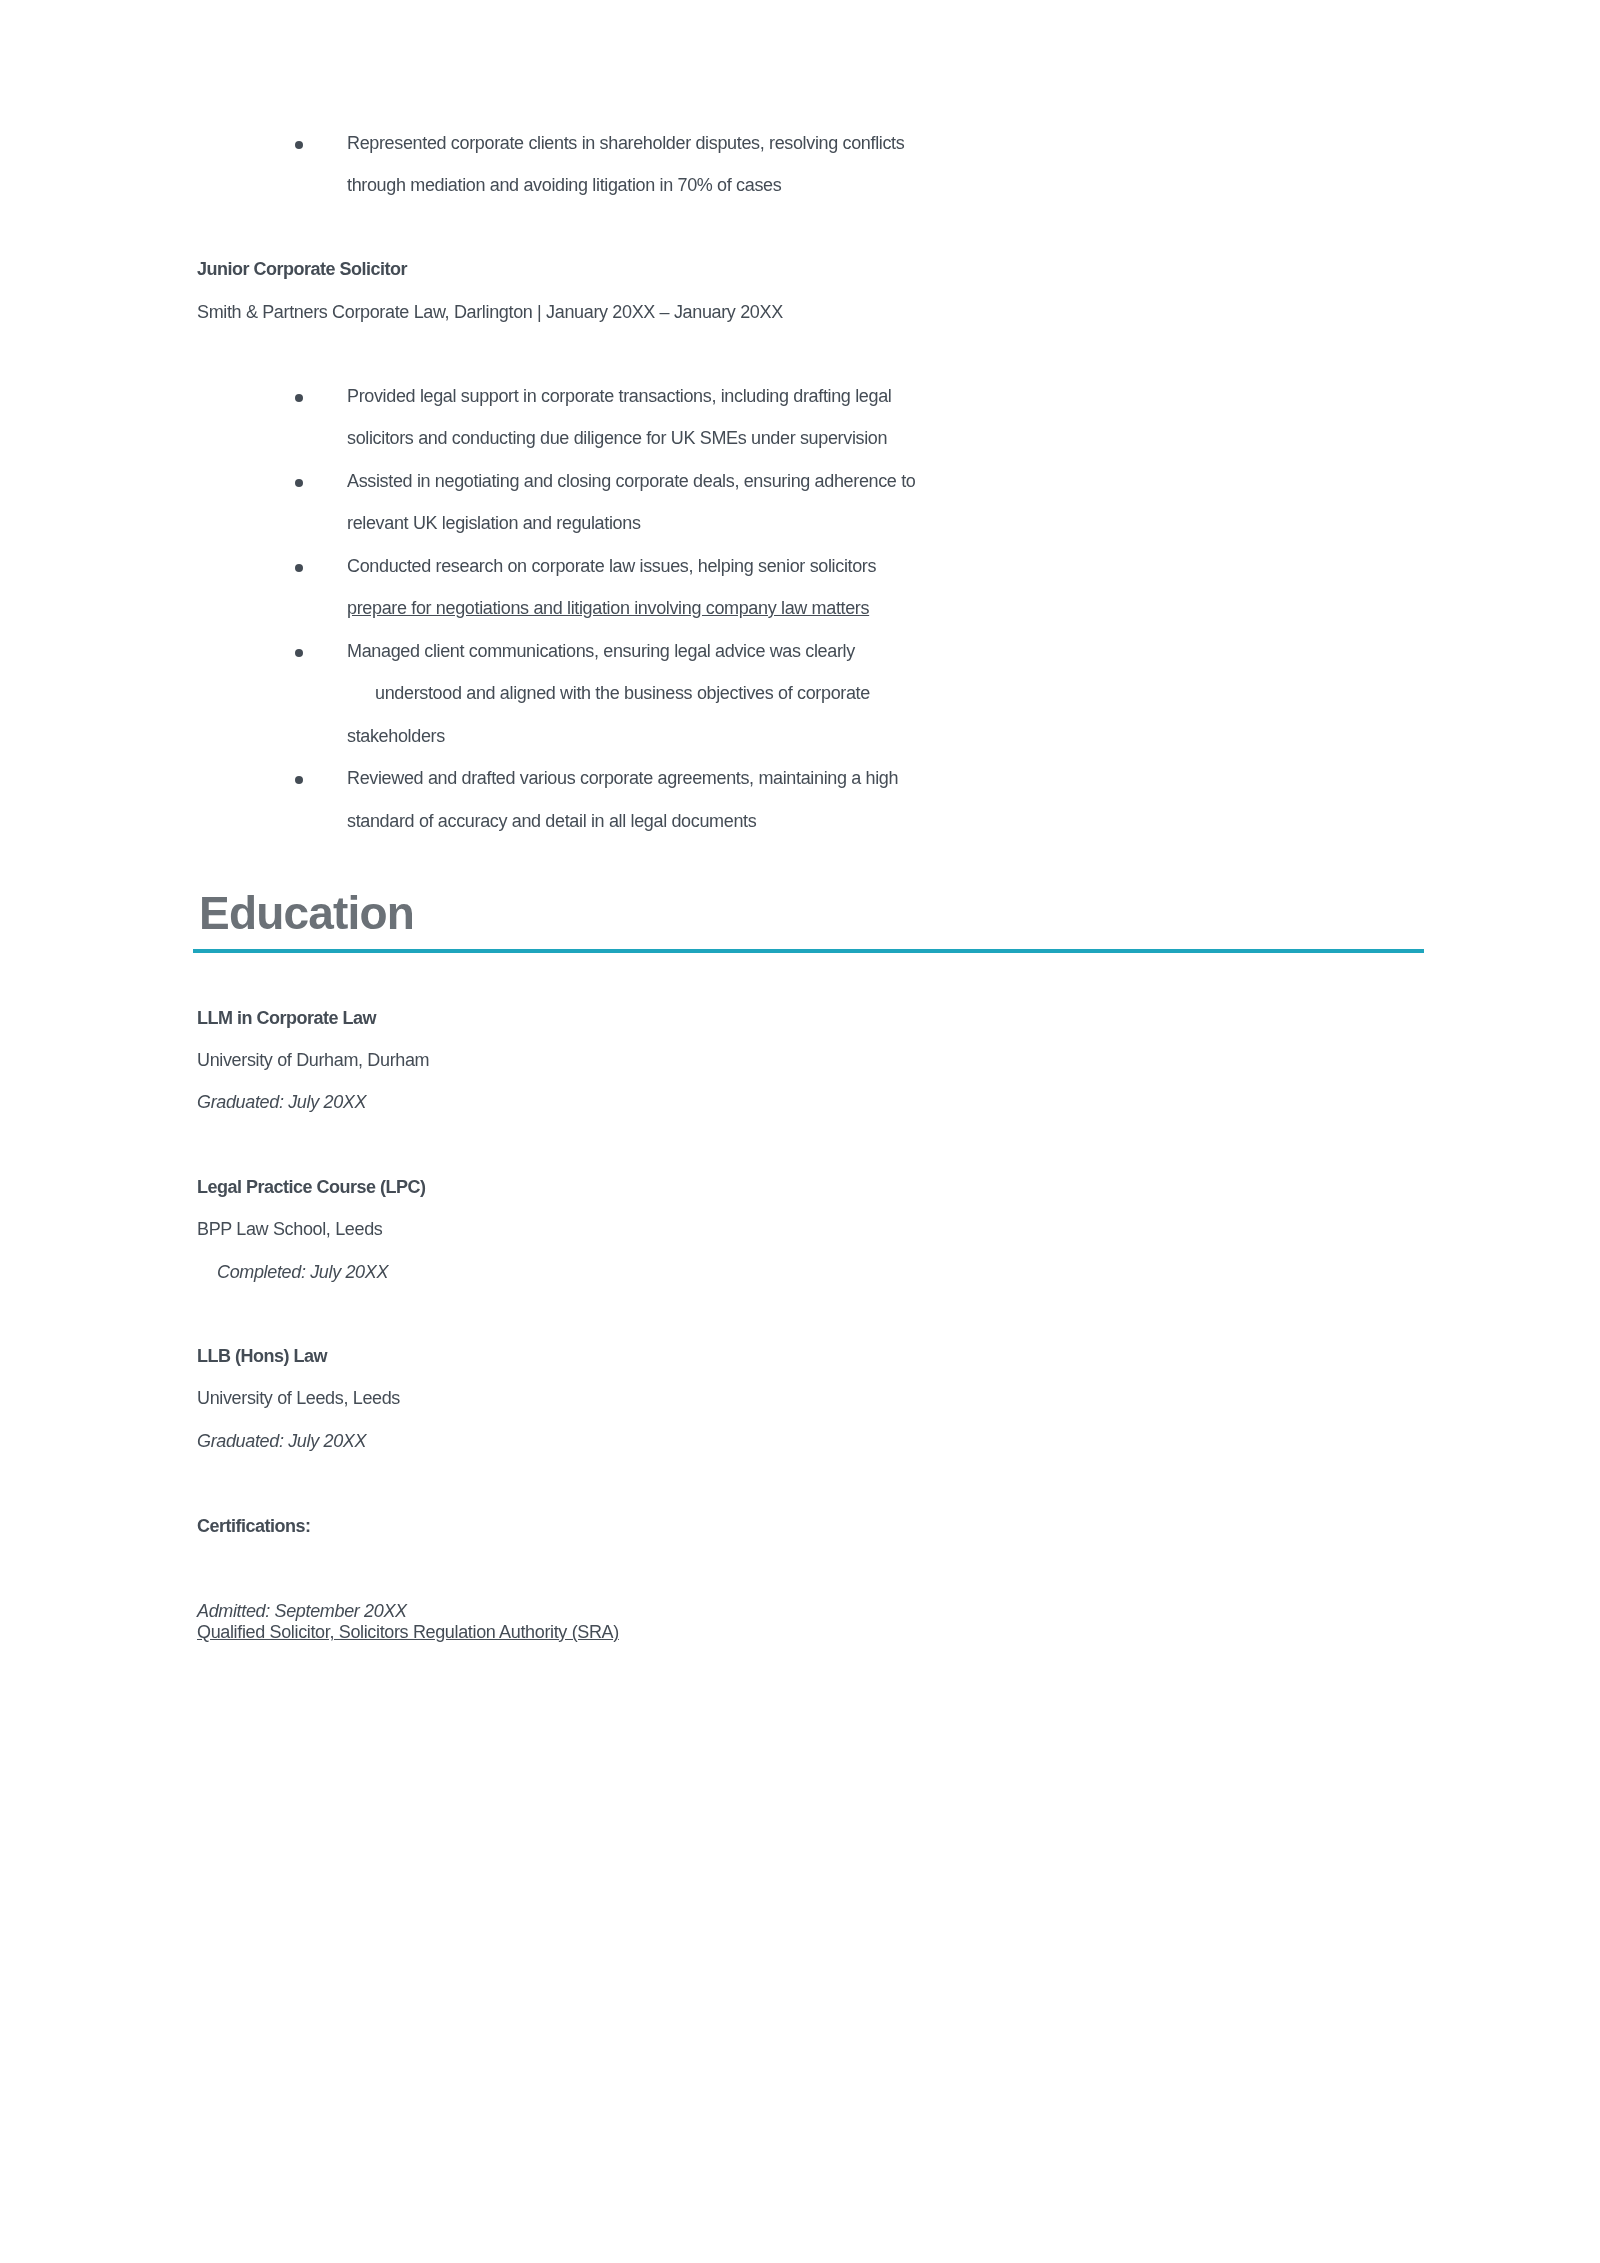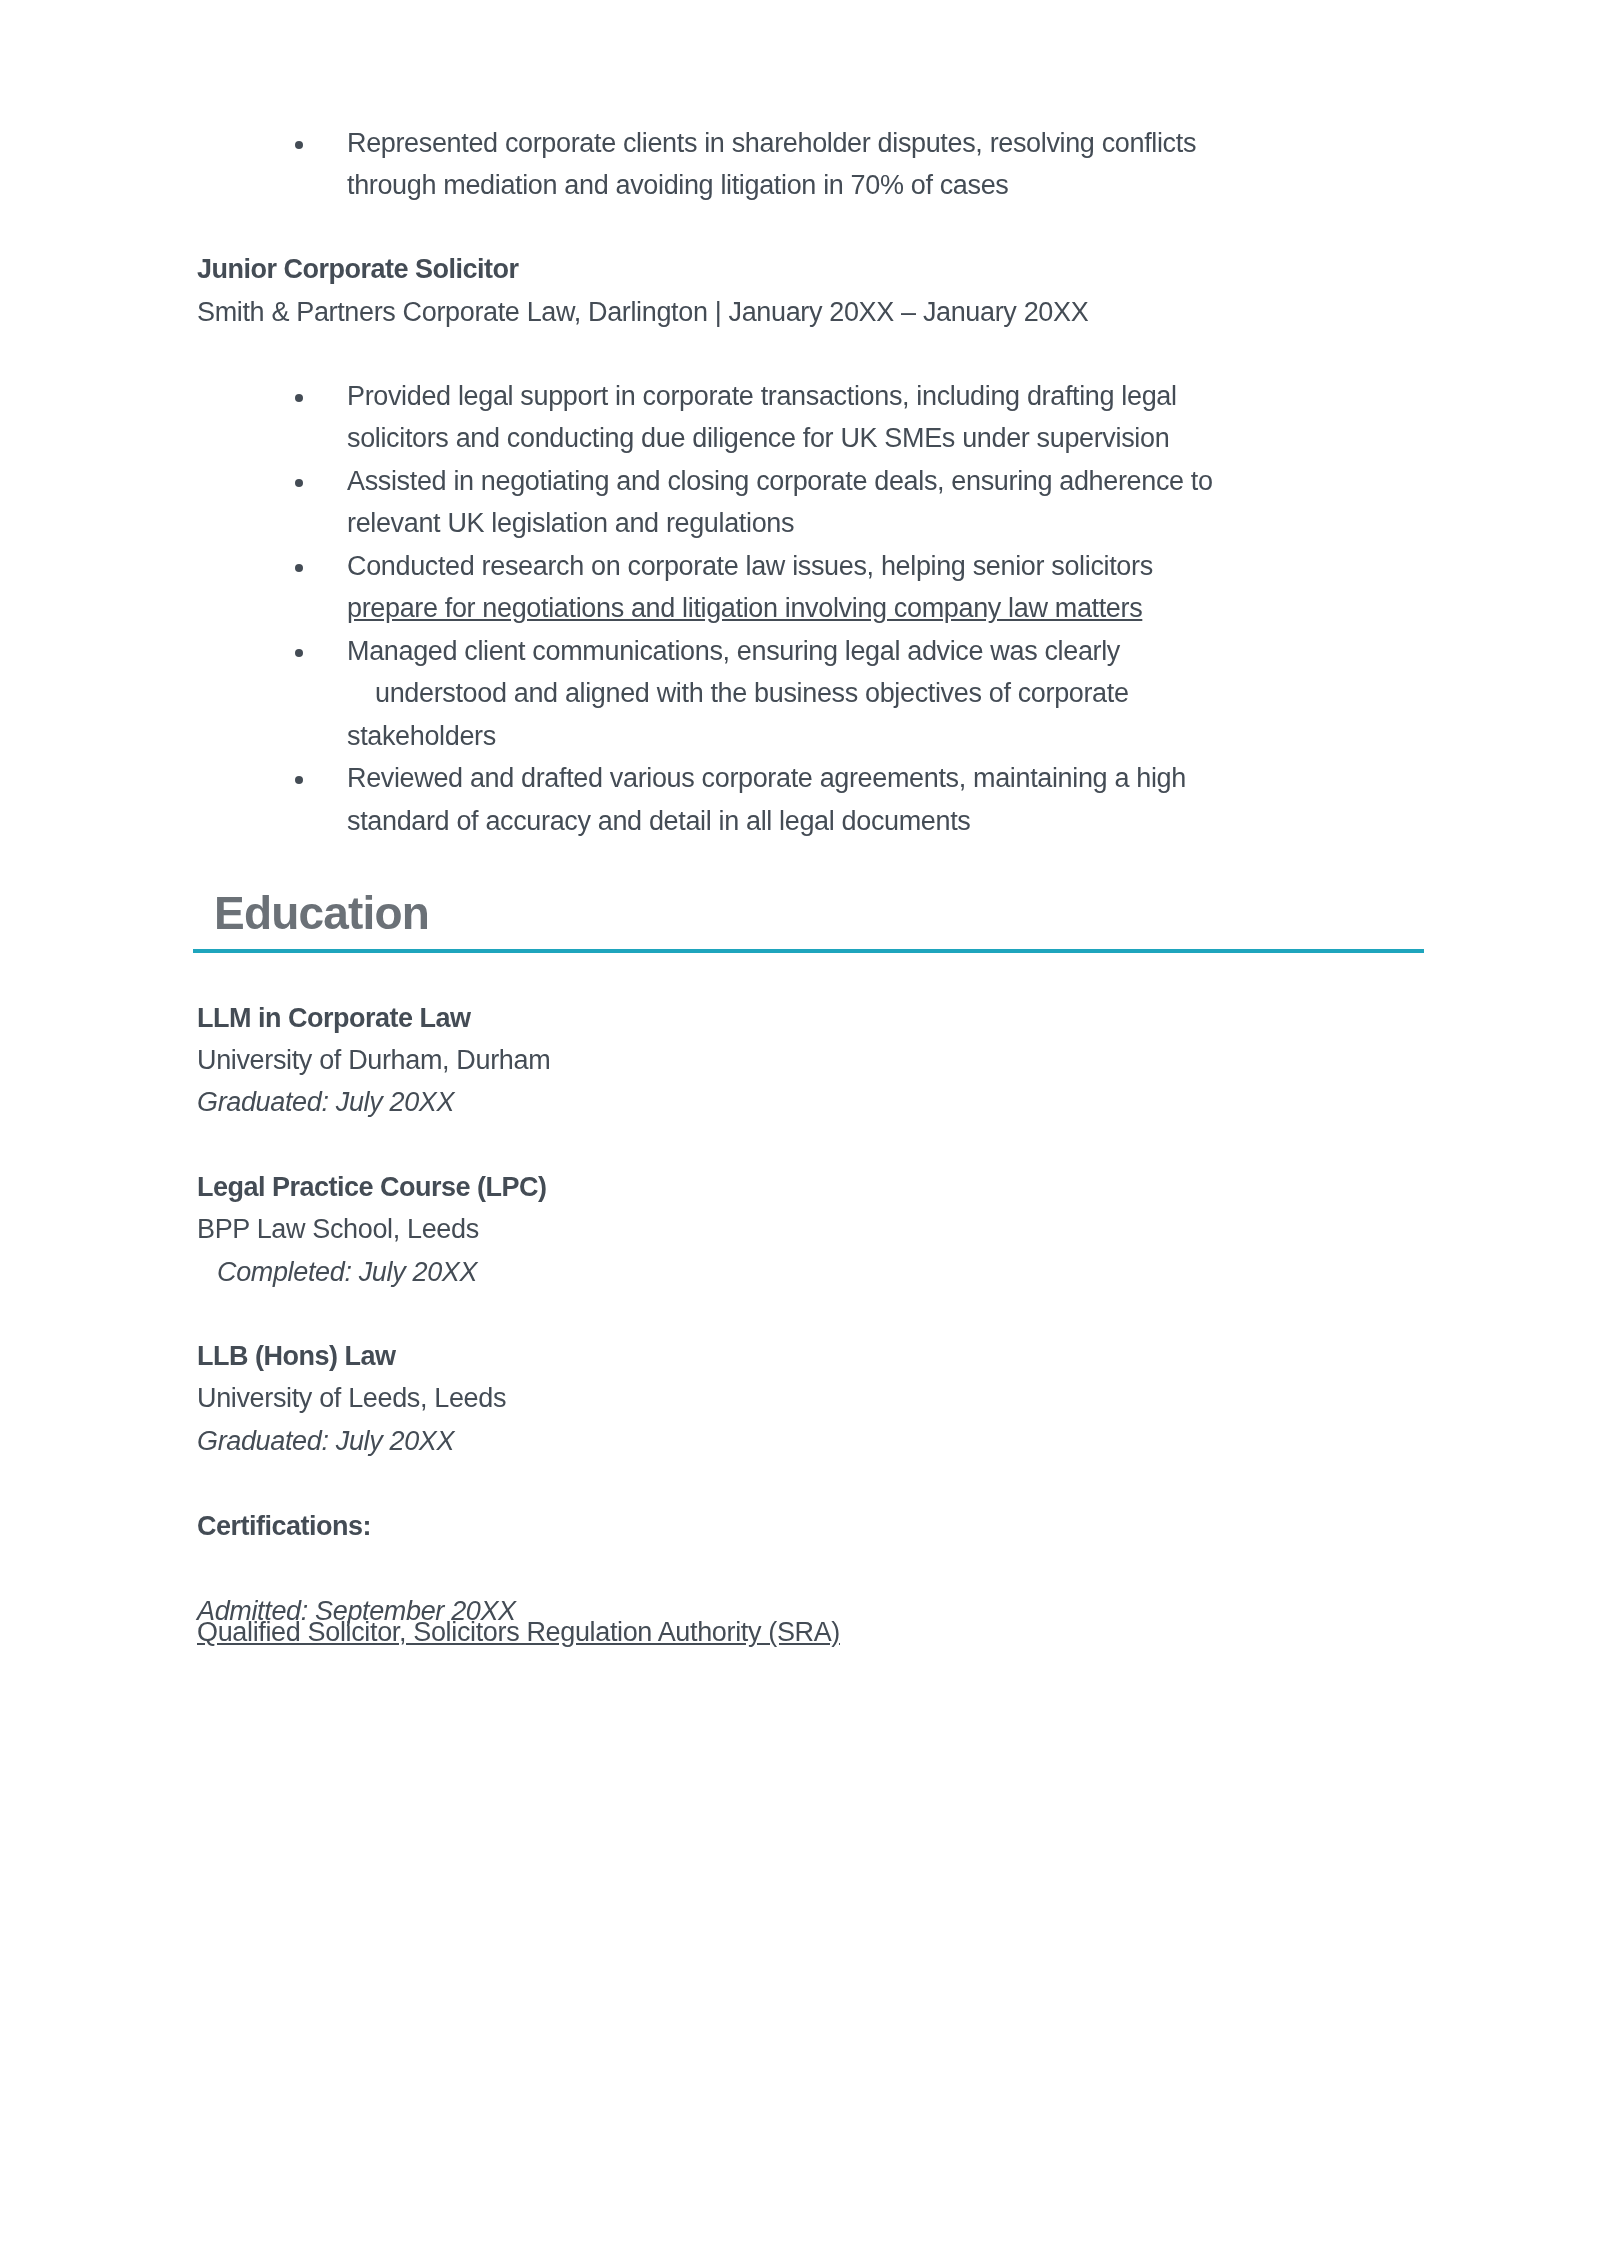"Represented corporate clients in" .ln { font-size: 27px -> 18px }
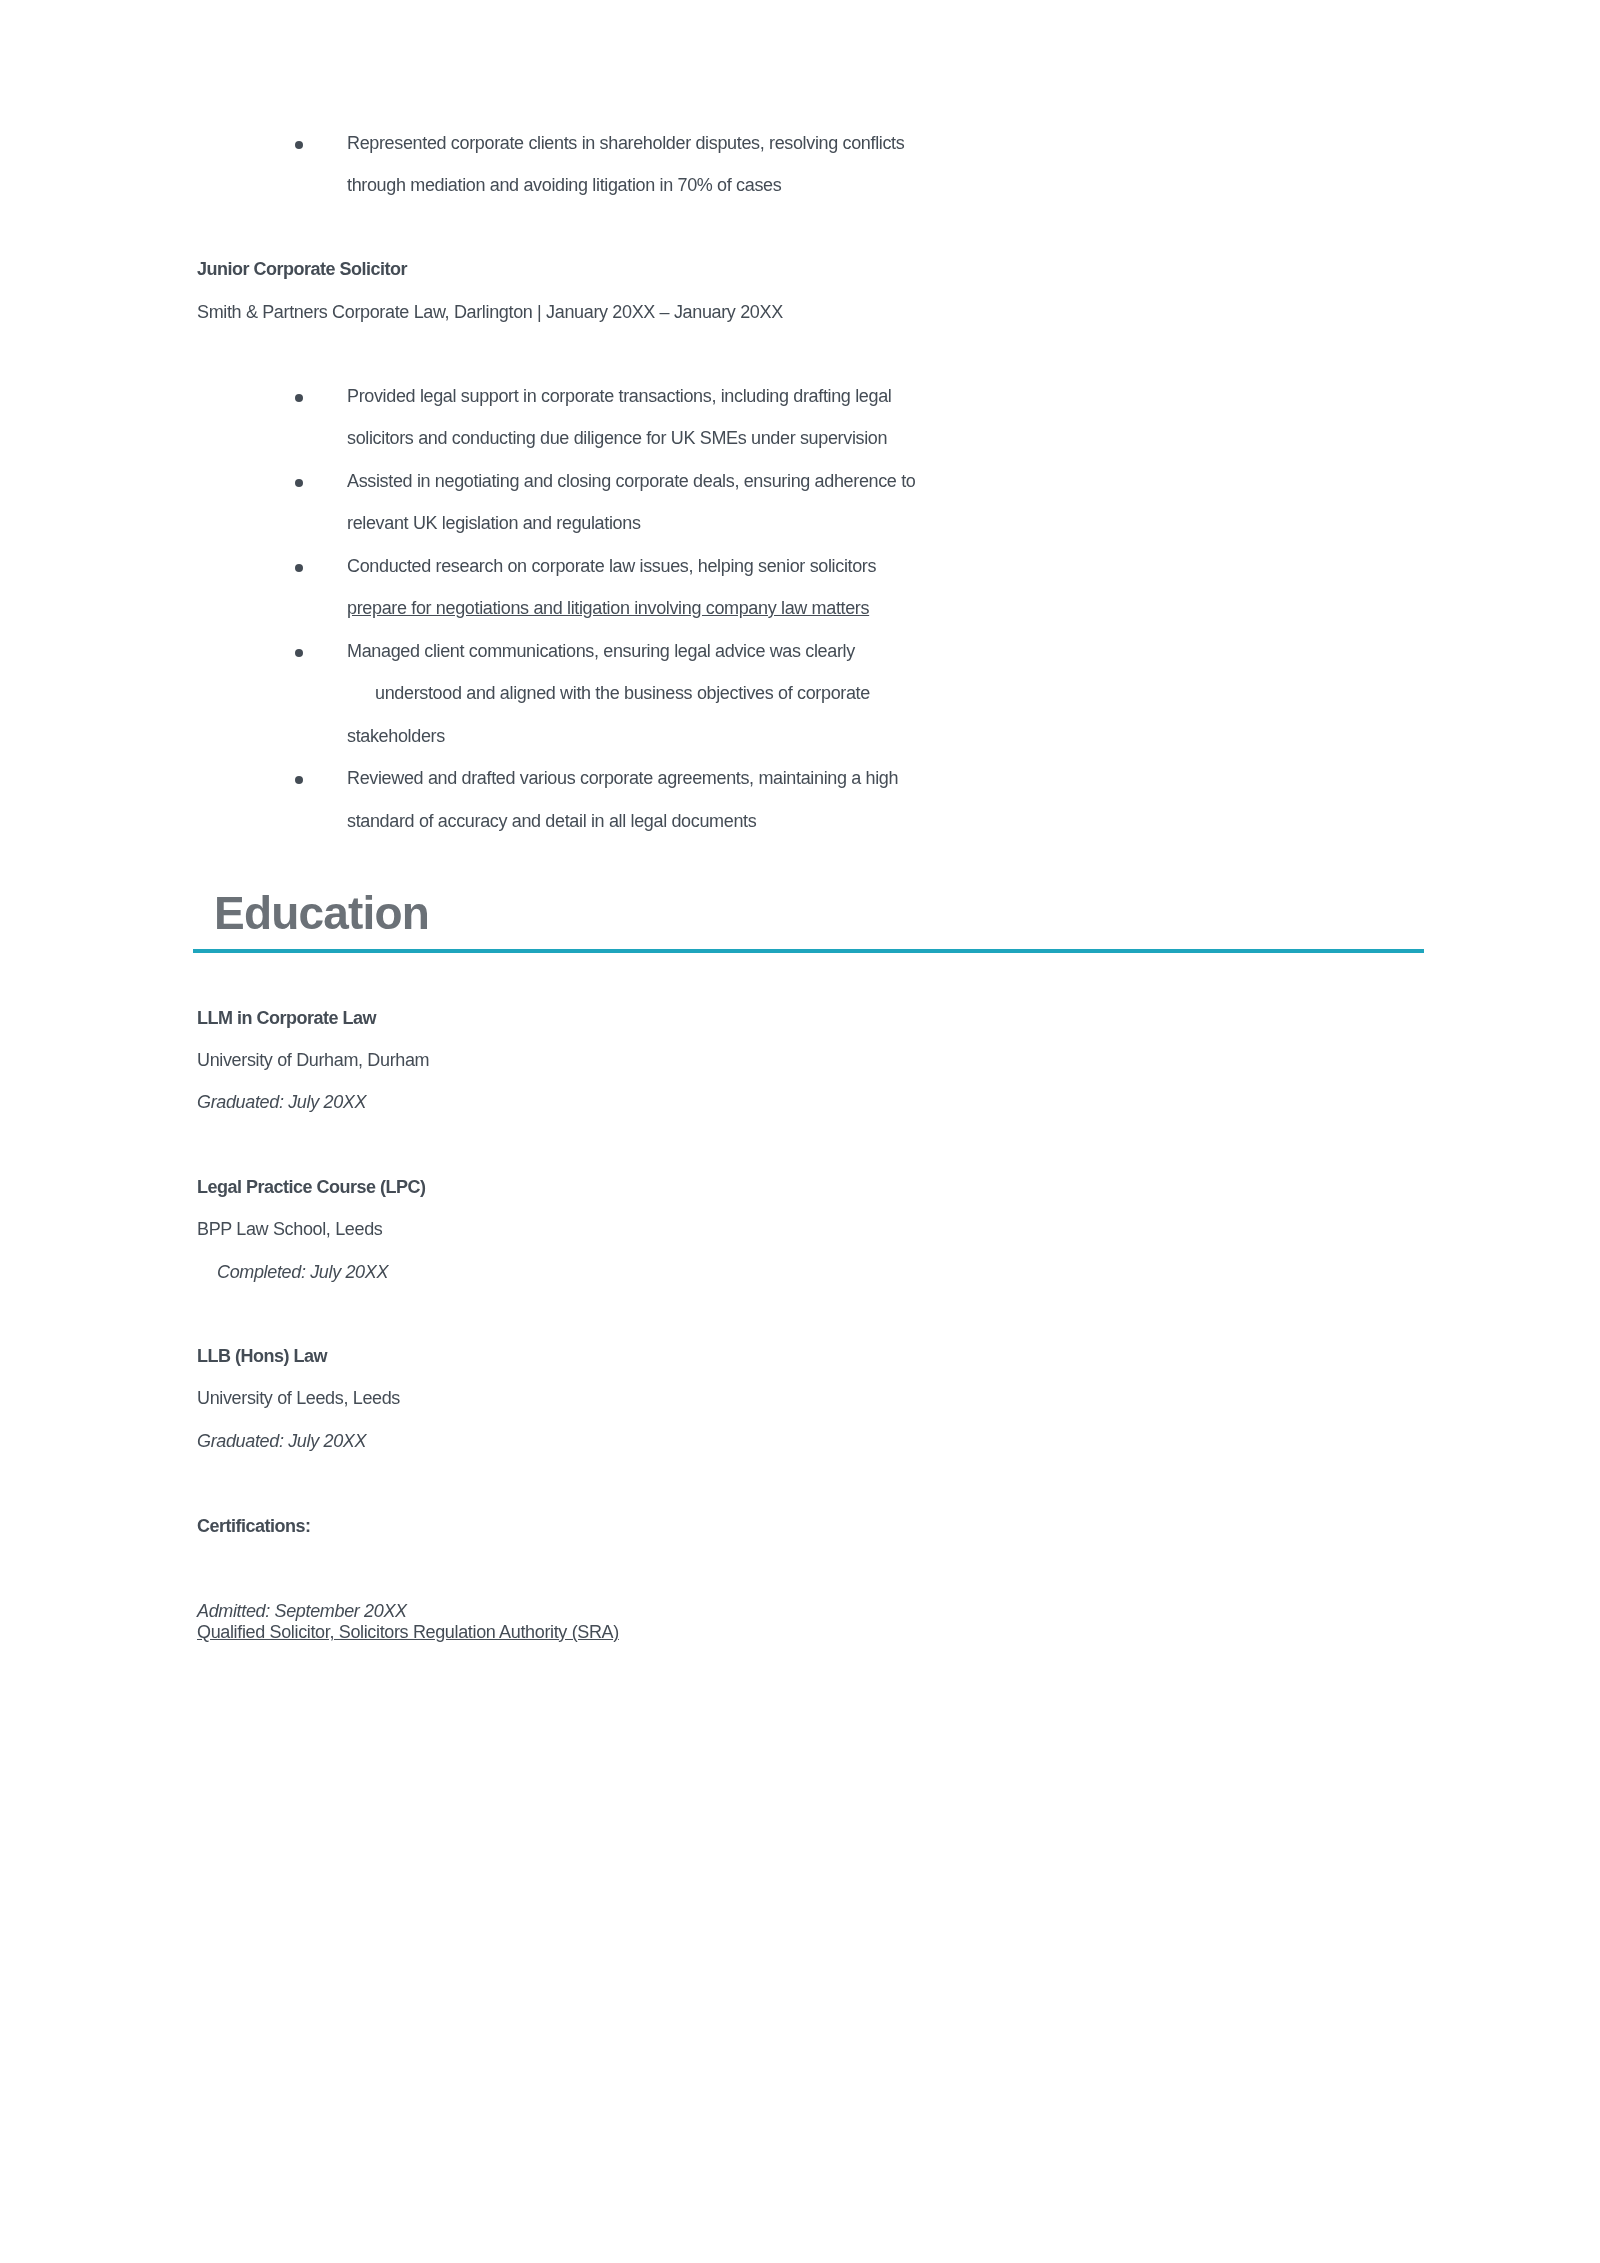"Education" div.section-heading { margin-left: 15px -> none }
